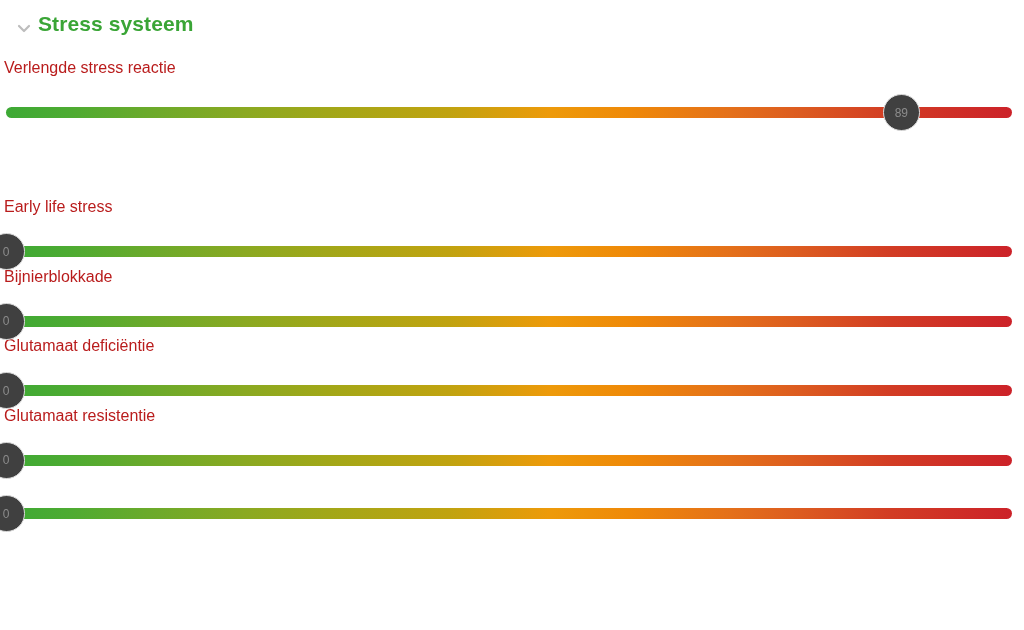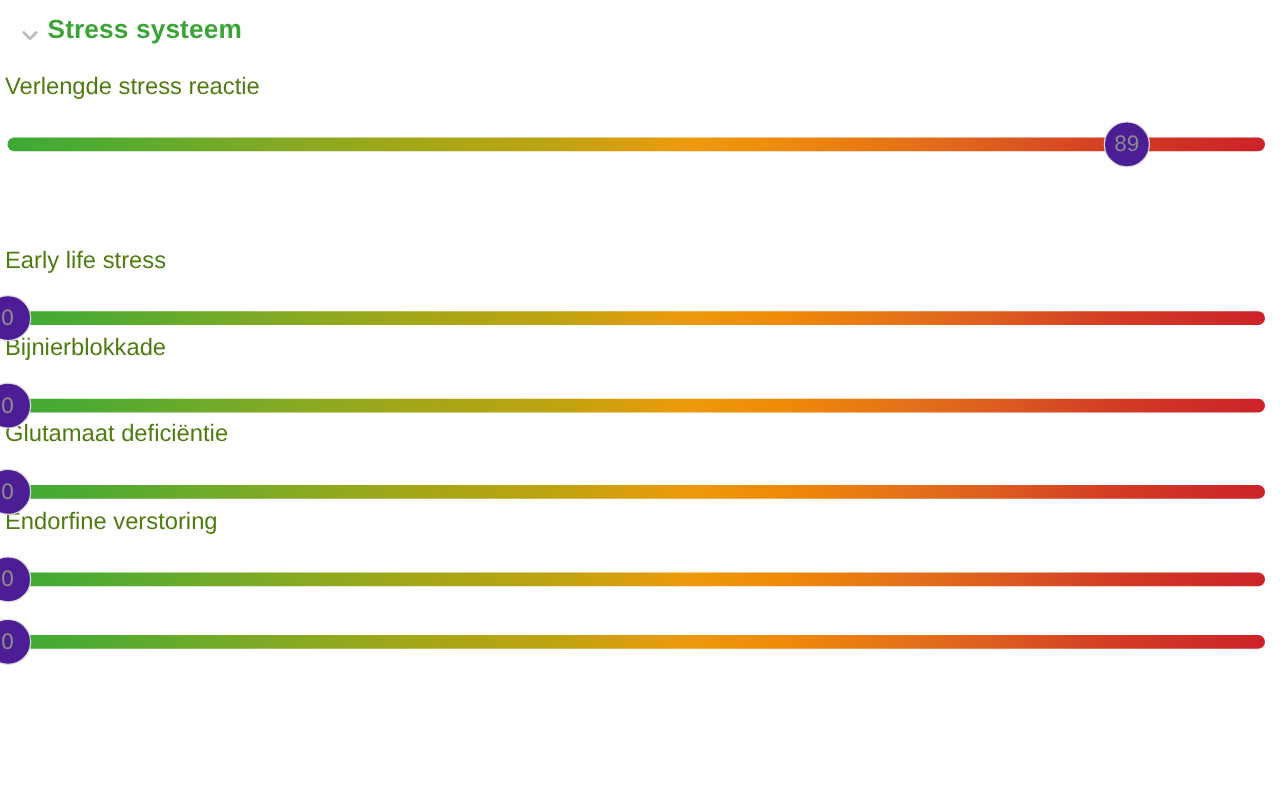"Verlengde stress reactie" .slider-label { color: #4d7c0f -> #b91c1c; font-size: 19px -> 16px }
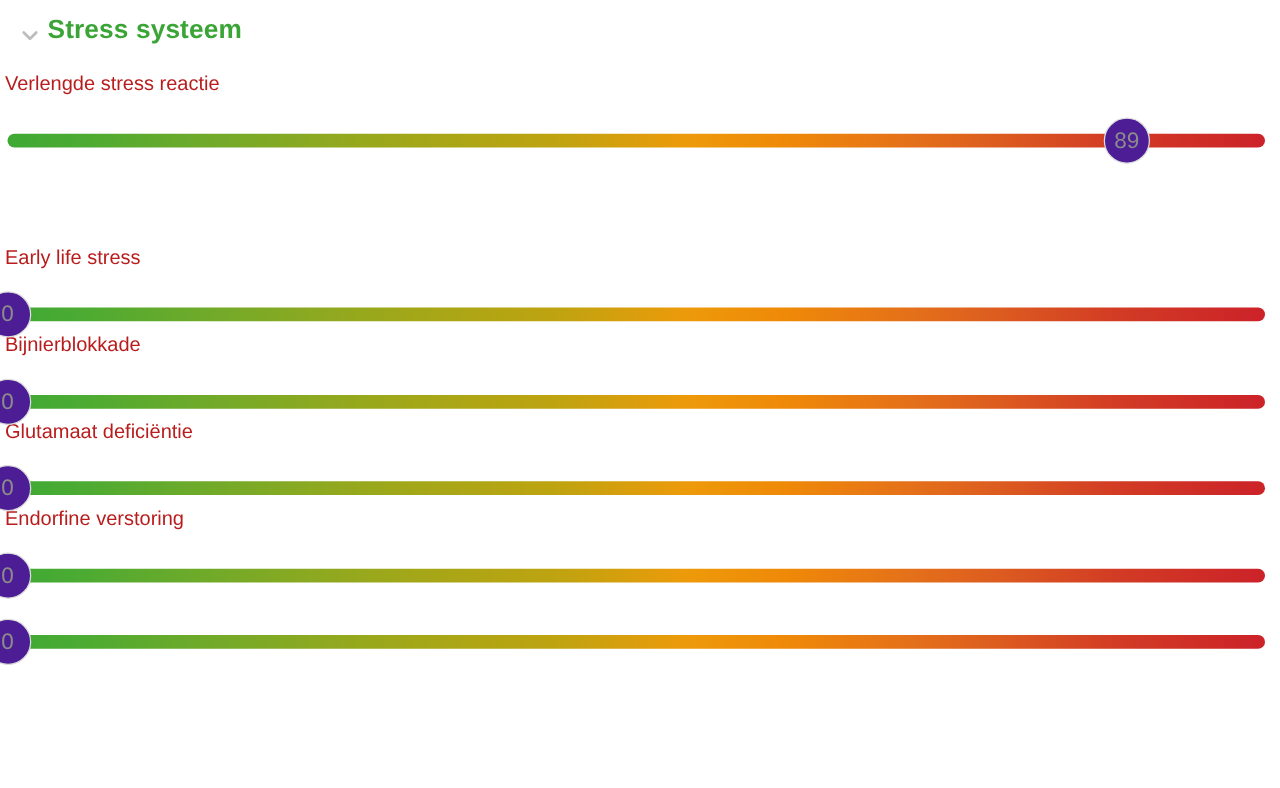"89" .handle { background: #4c1d95 -> #404040; font-size: 18px -> 12px }
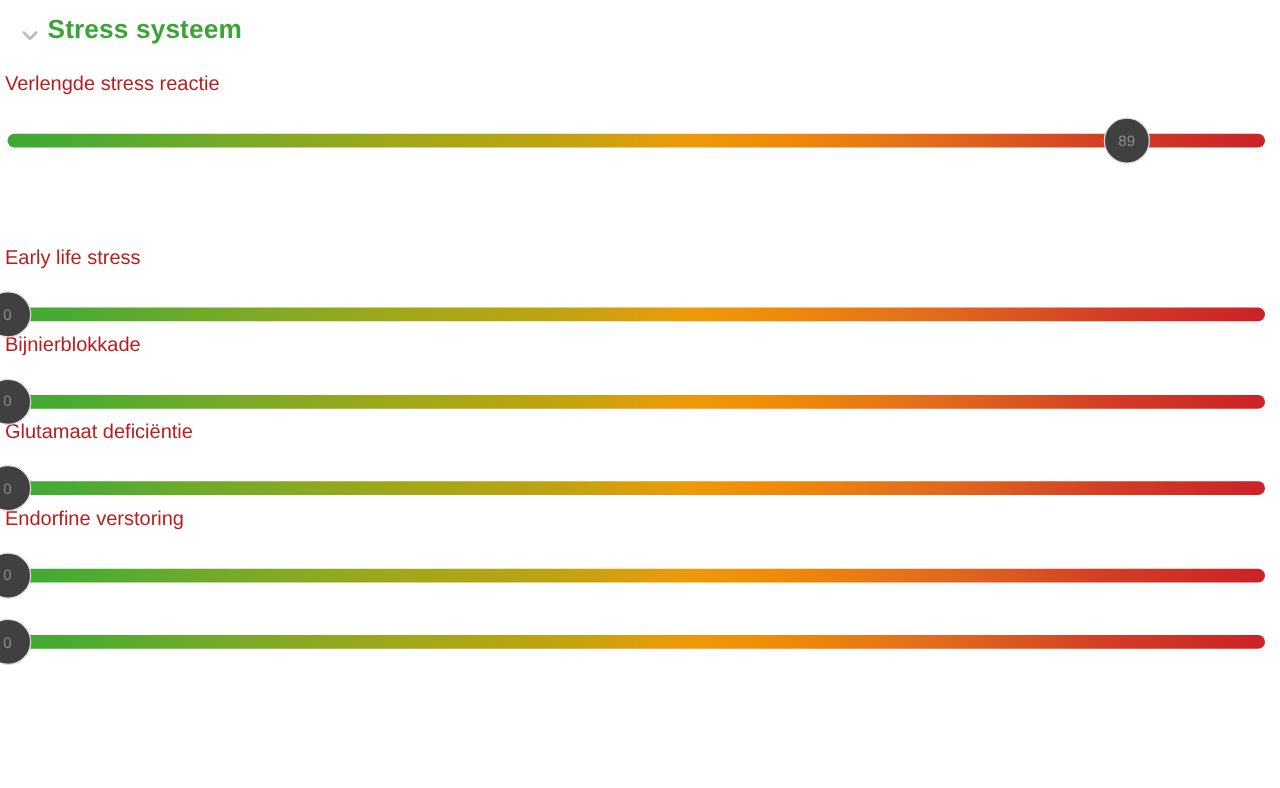"Endorfine verstoring" div.slider-label { text: Endorfine verstoring -> Glutamaat resistentie }
